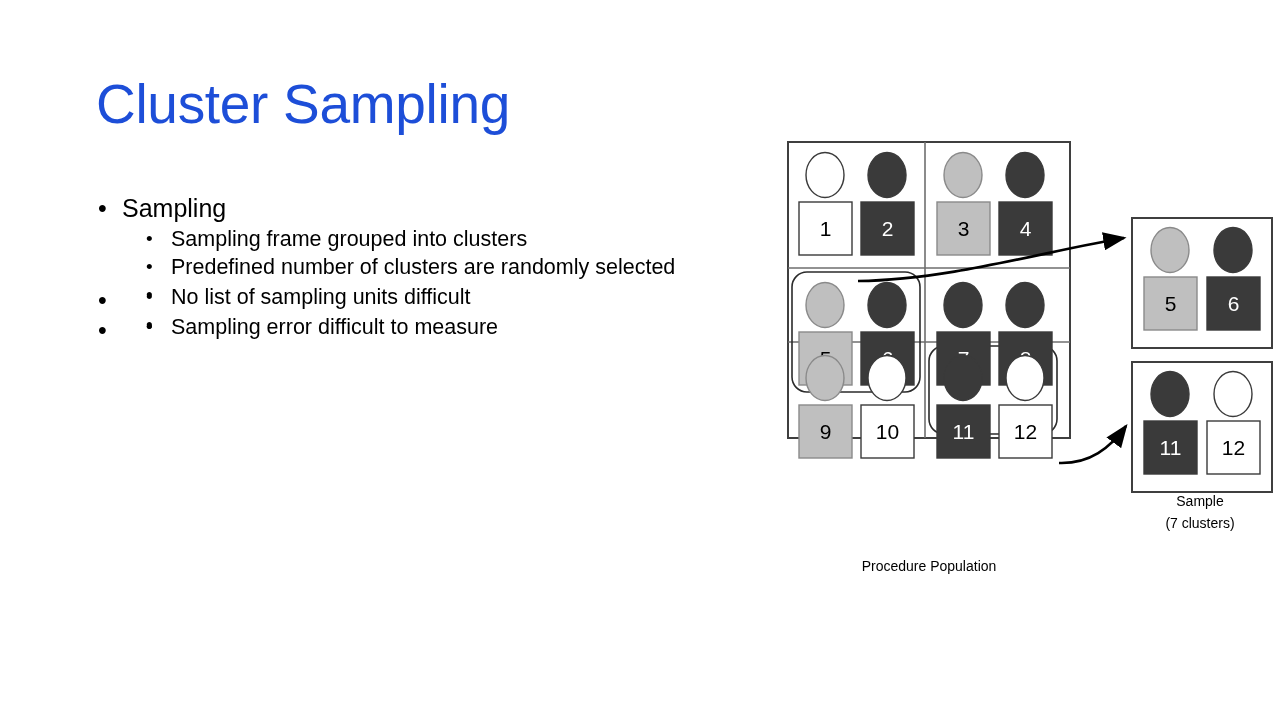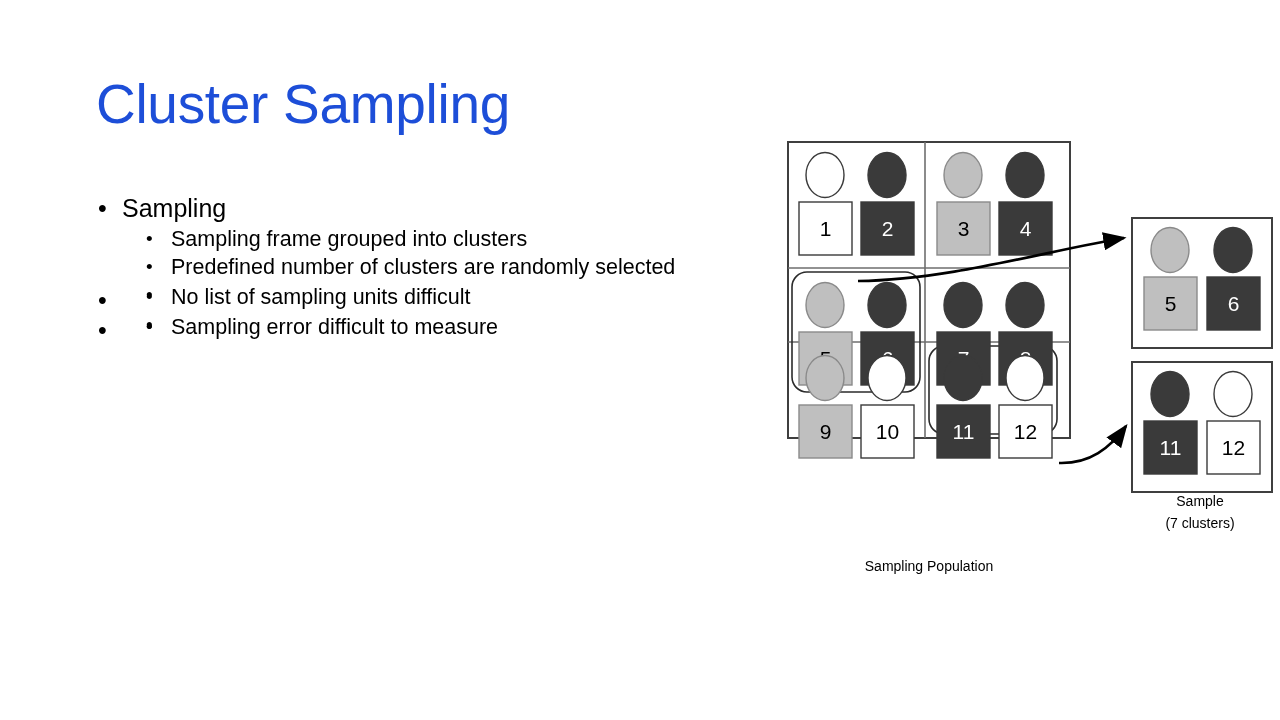"Sampling Population" div.cap { text: Sampling -> Procedure }
